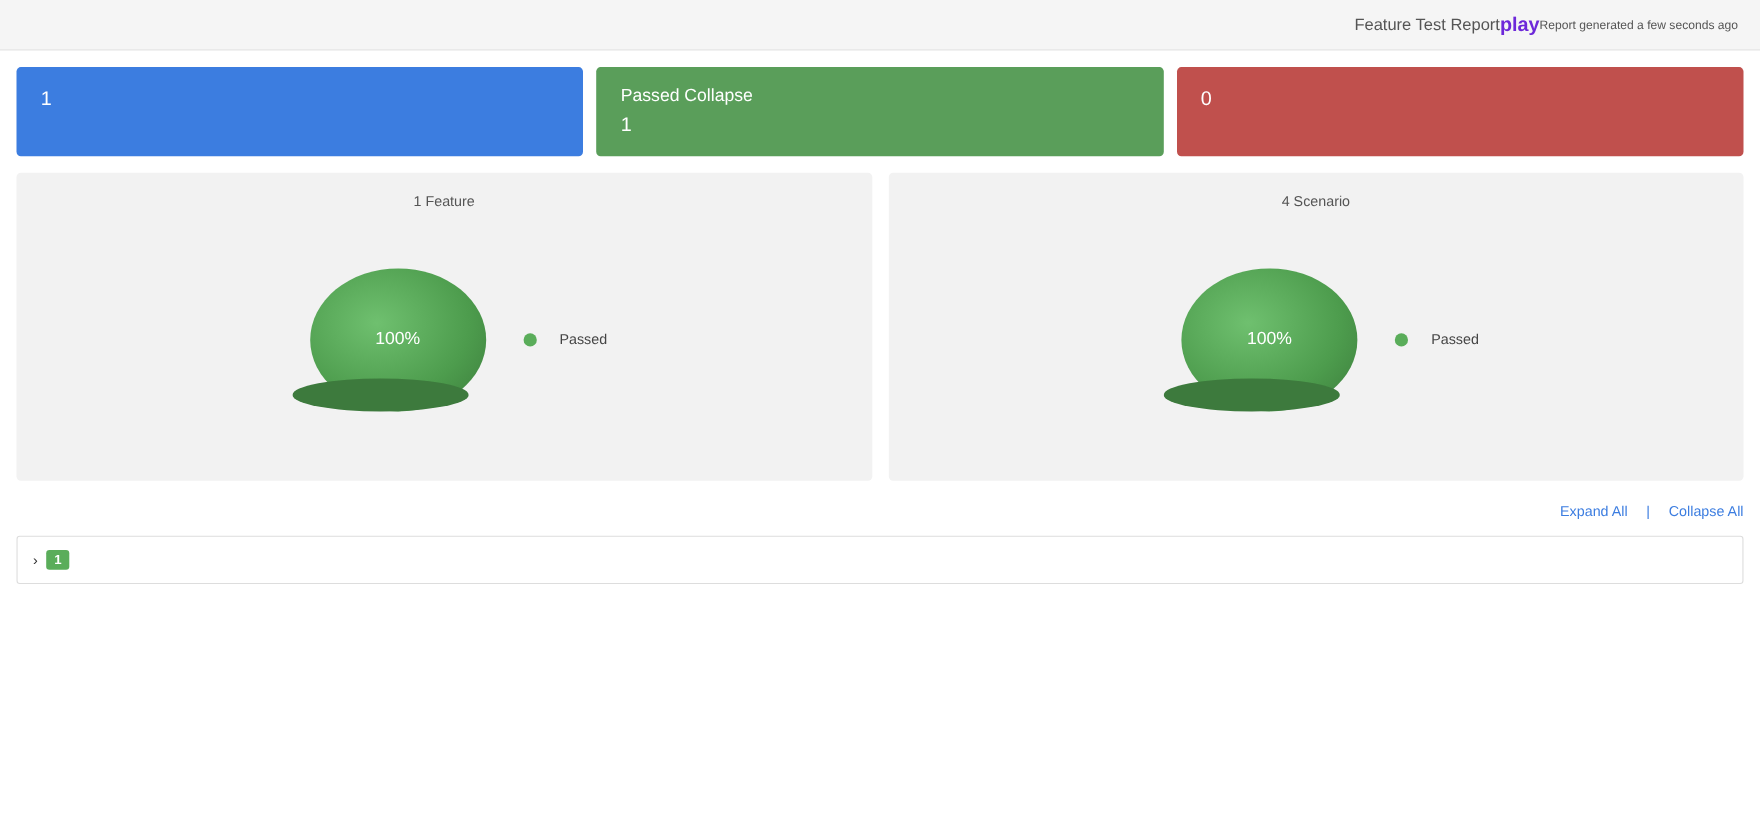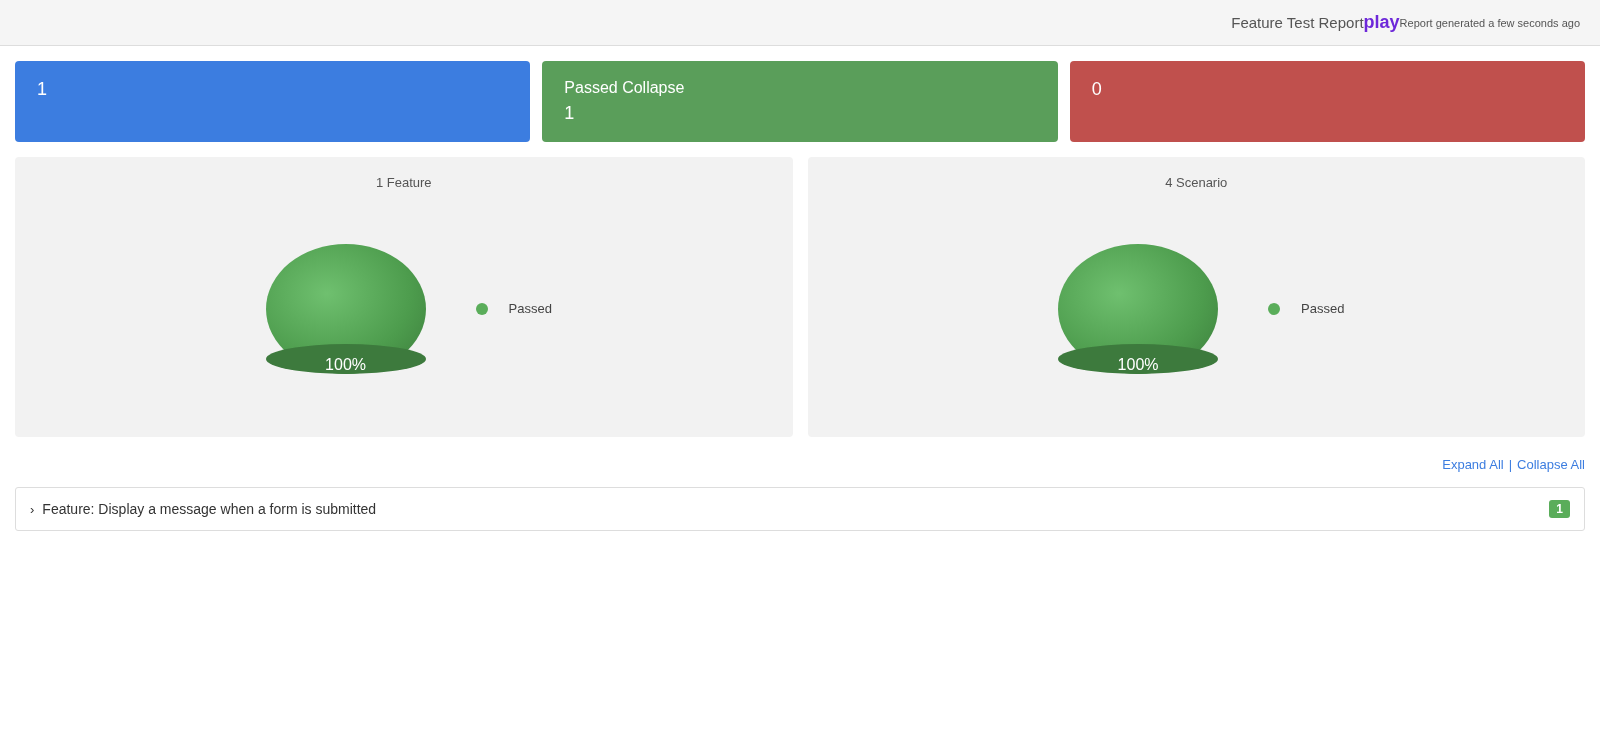"100%" .pie-top-inner { align-items: flex-end -> center; left: 0 -> 16px }
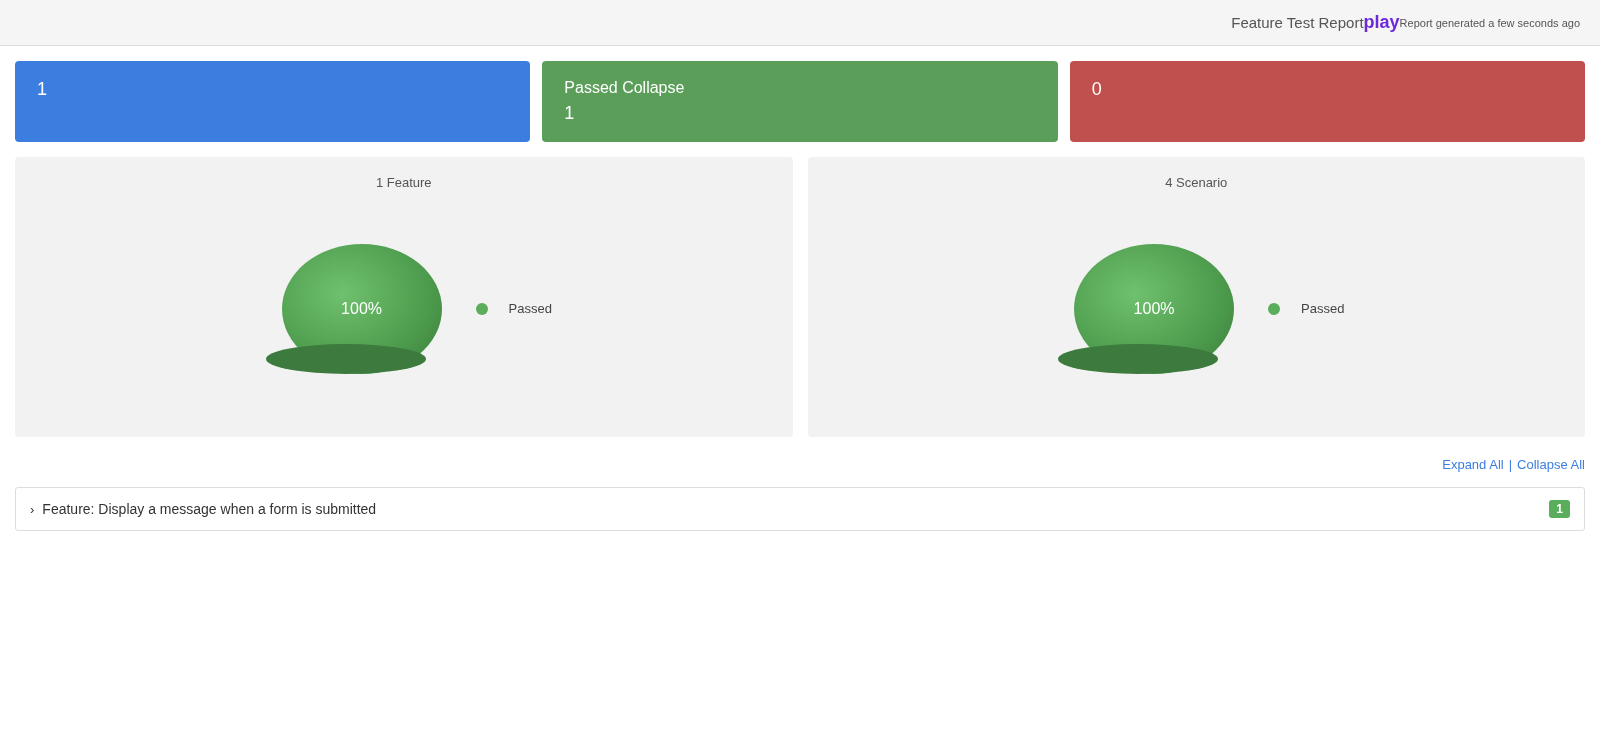"Expand All" .actions-row { gap: 0 -> 12px }
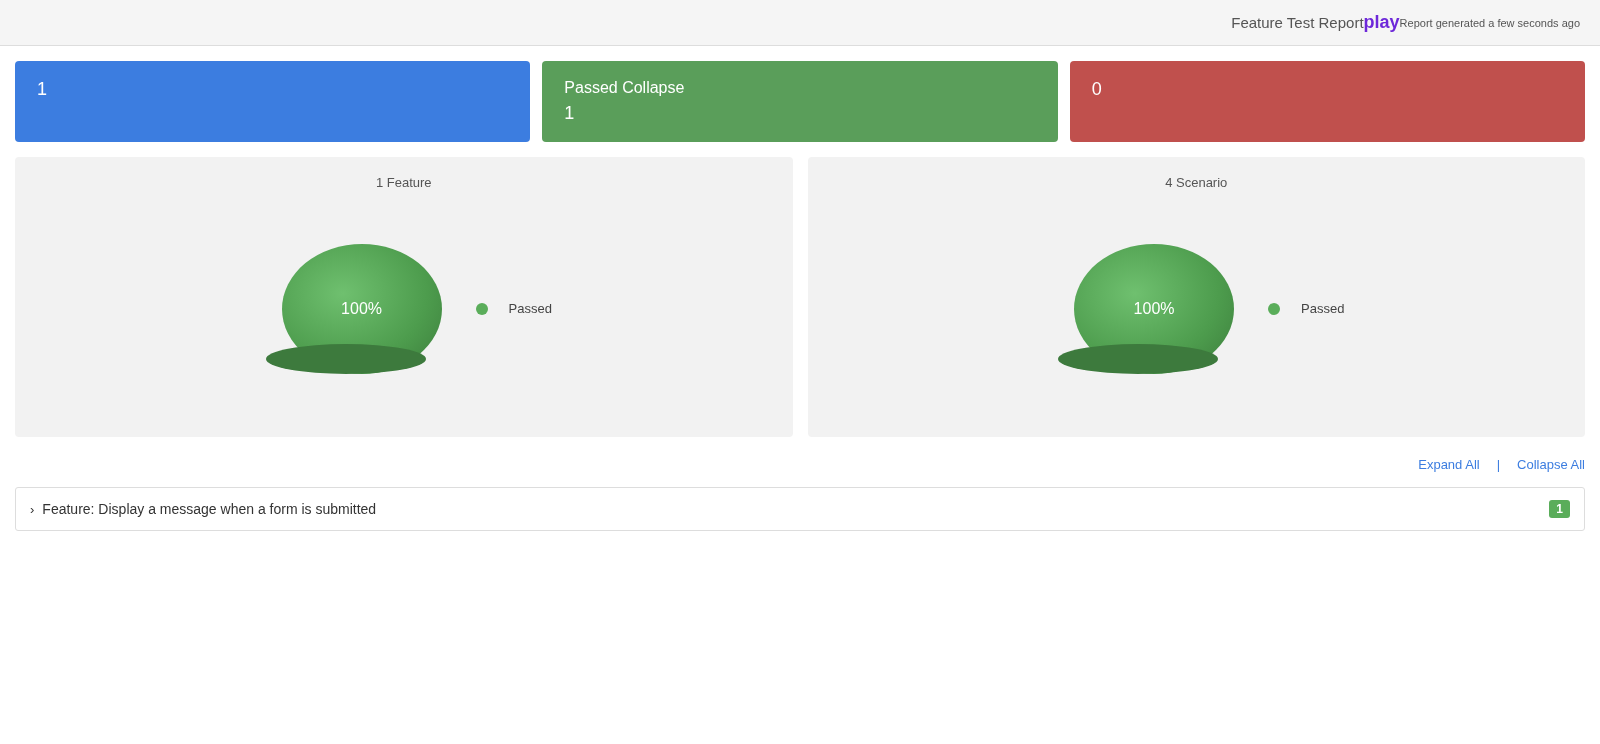"Feature: Display a message when" span.feature-text { html: <span>Feature: Display a message when a form is submitted</span> -> none }
